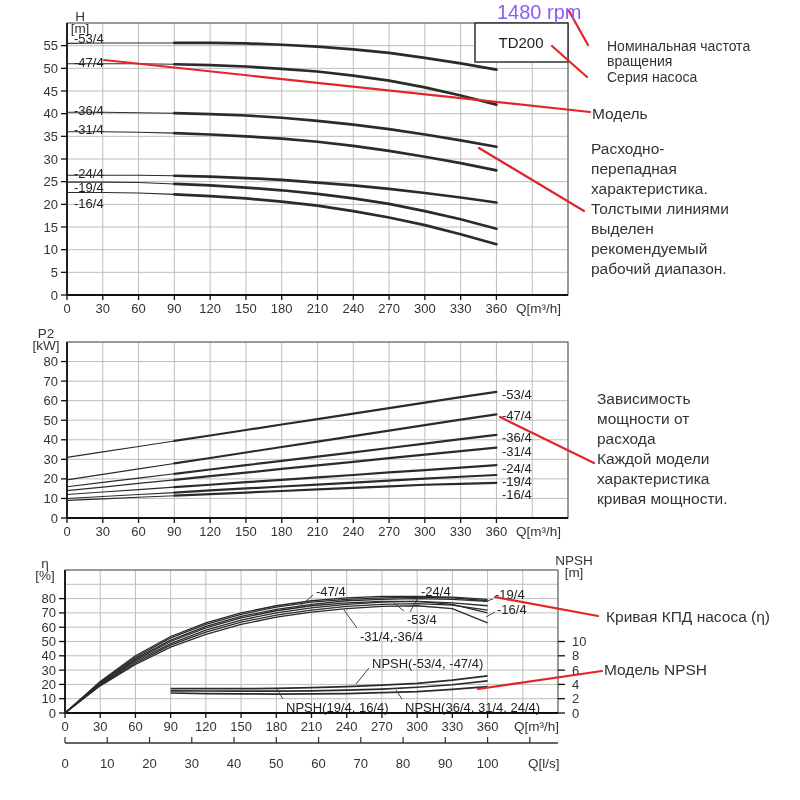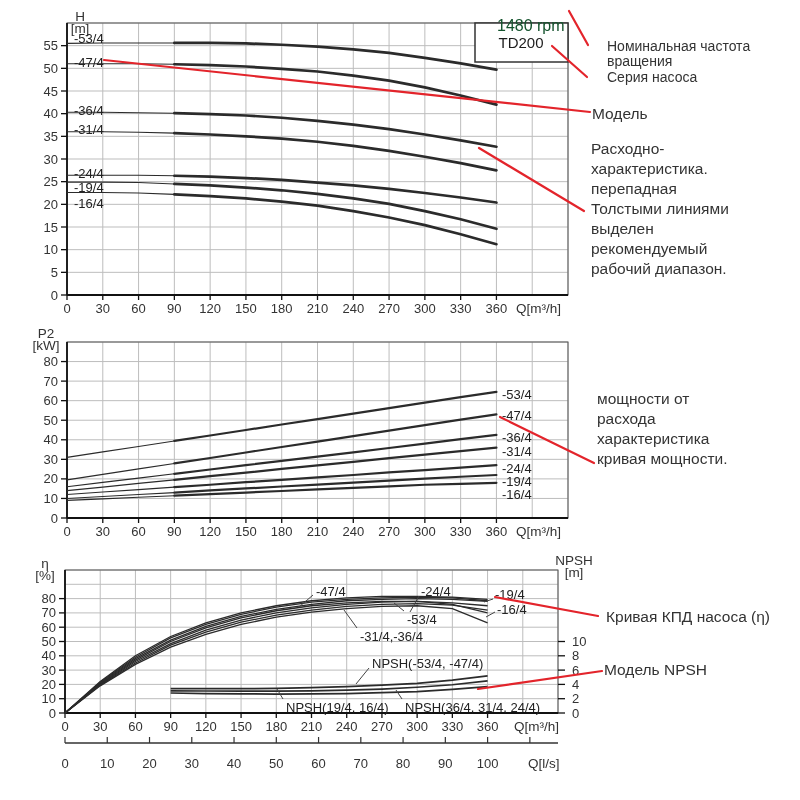"1480 rpm" #rpm-label { color: #14532d -> #8b5cf6; font-size: 16px -> 20px; top: 17px -> 1px }
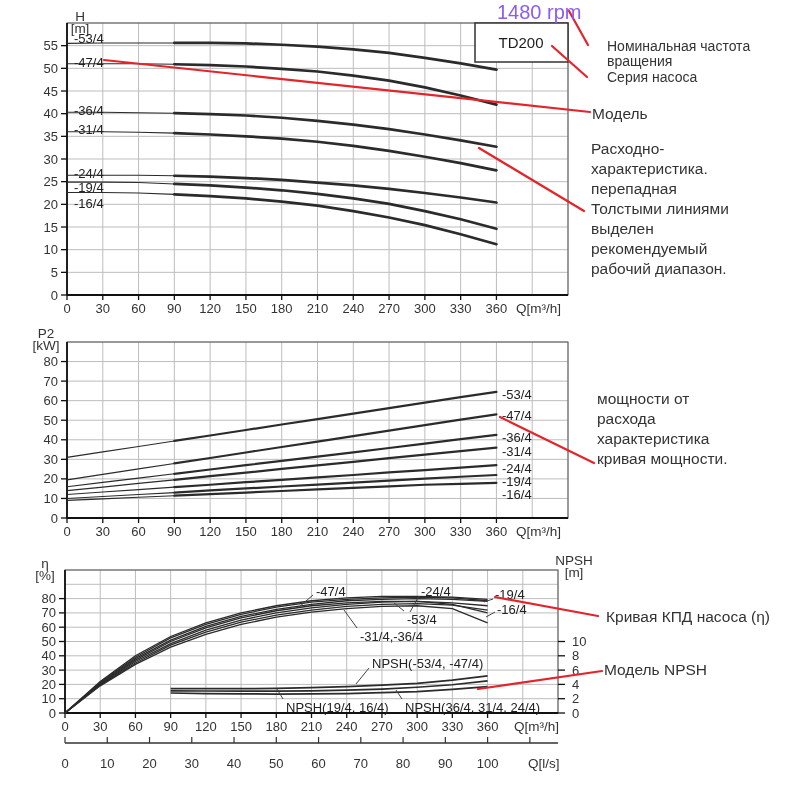"характеристика." div { order: before "перепадная" -> after "перепадная" }
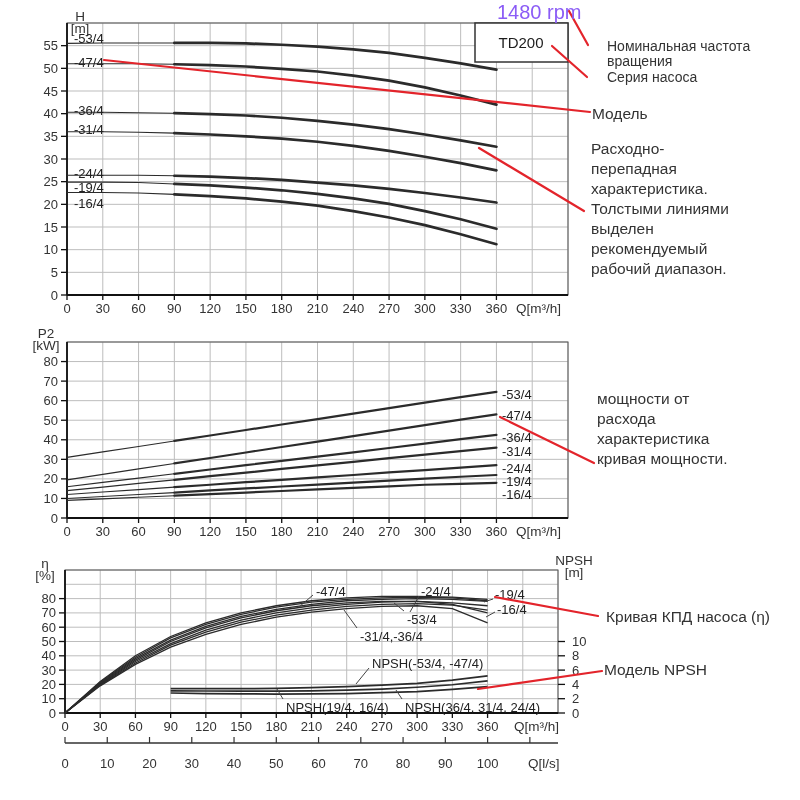"Зависимость" div { html: none -> <div>Зависимость</div> }
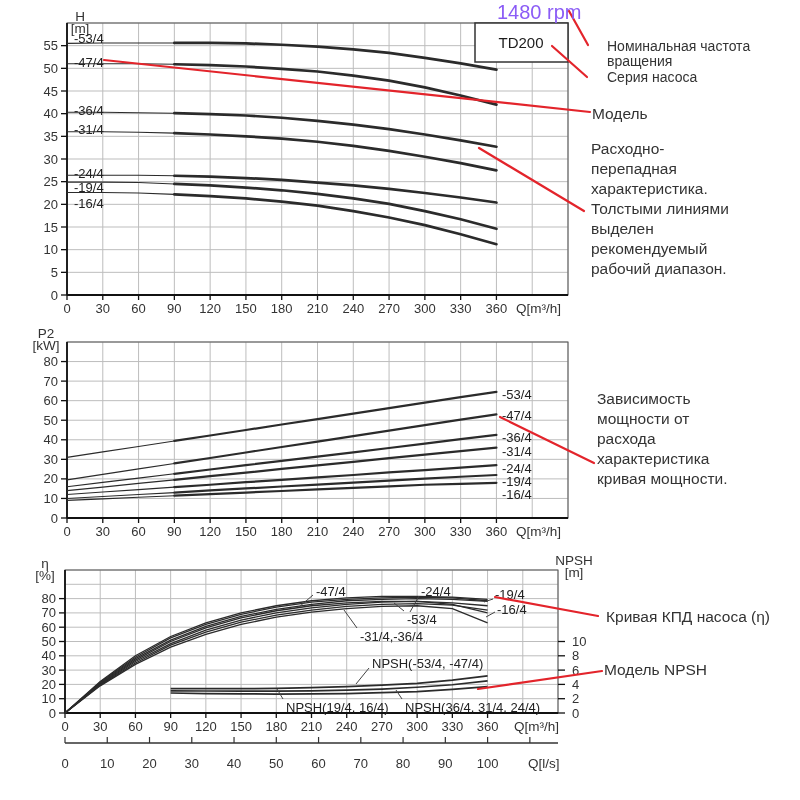"Каждой модели" div { html: none -> <div>Каждой модели</div> }
